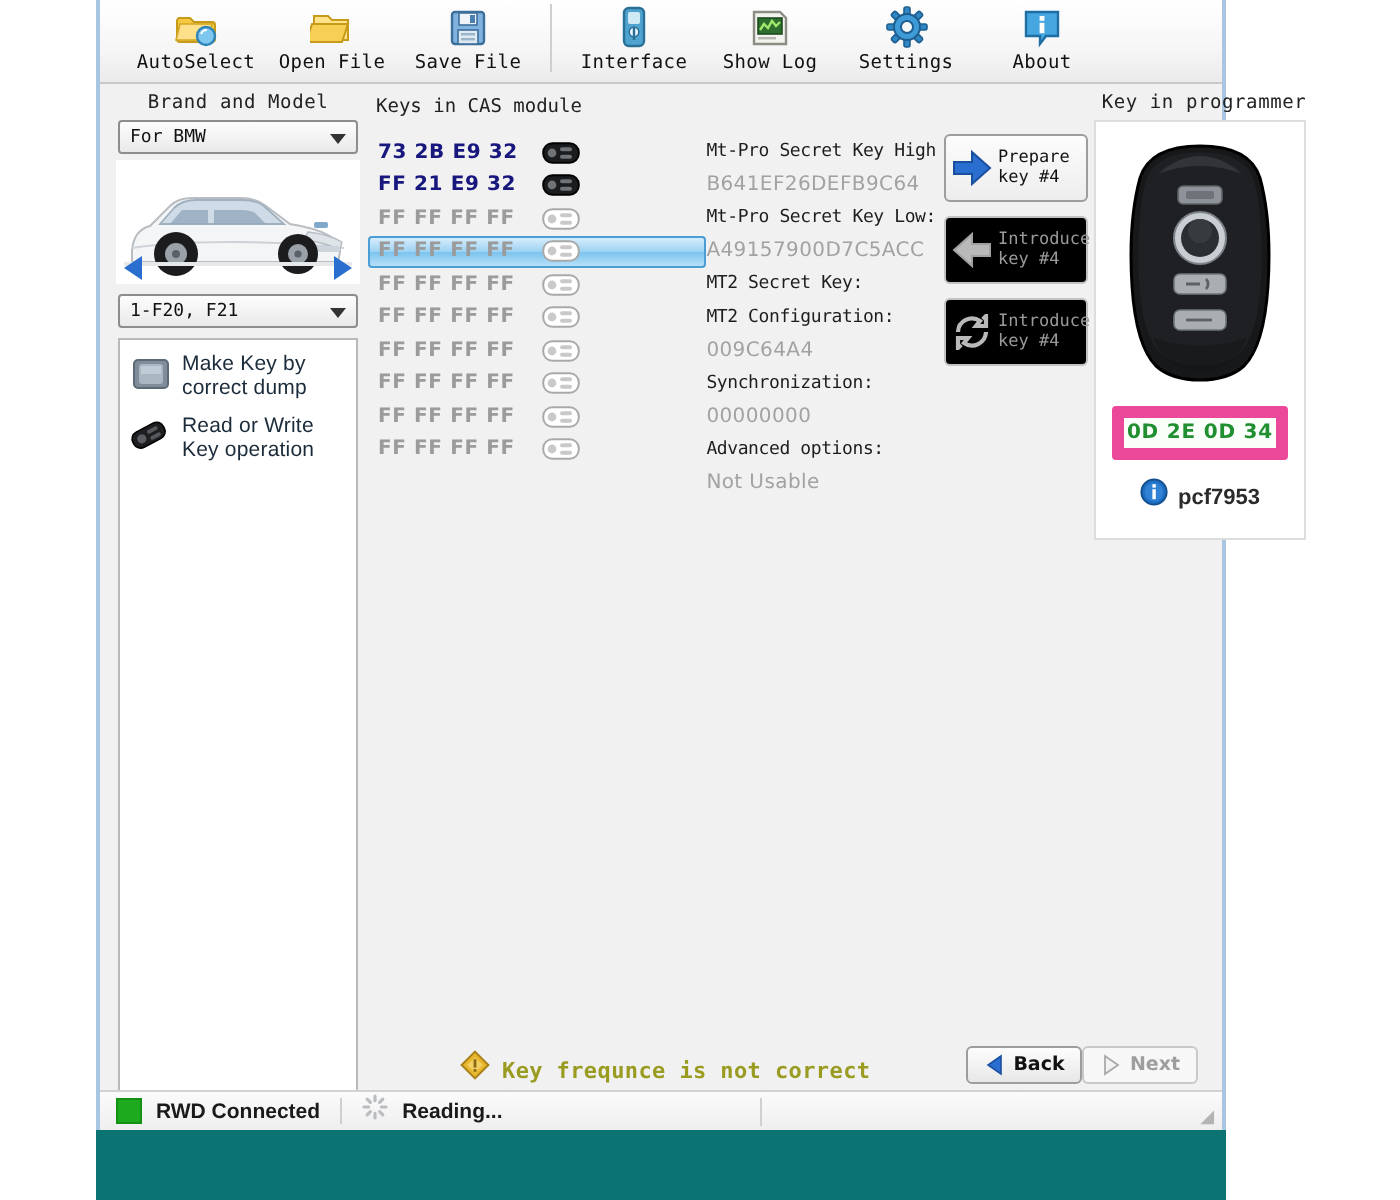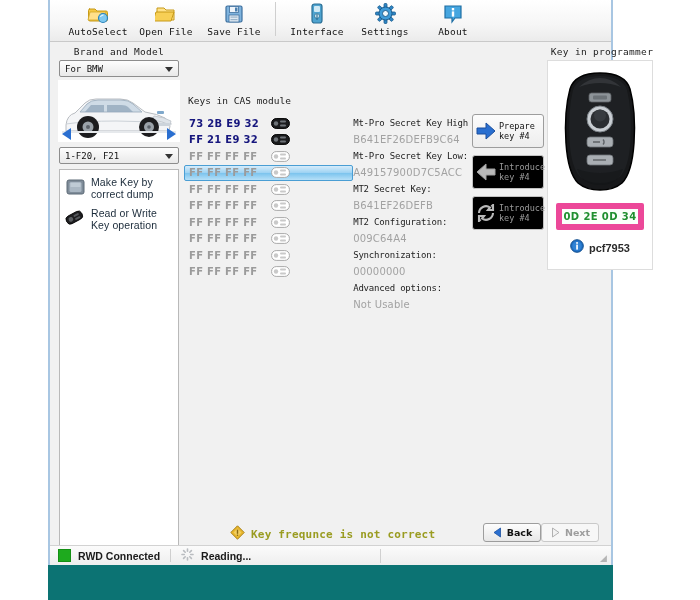"Show Log" div.tb-item { html: none -> <div> <div> <svg> <path></path> <rect></rect> <polyline></polyline> <rect></rect> </svg> </div> <div>Show Log</div> </div> }
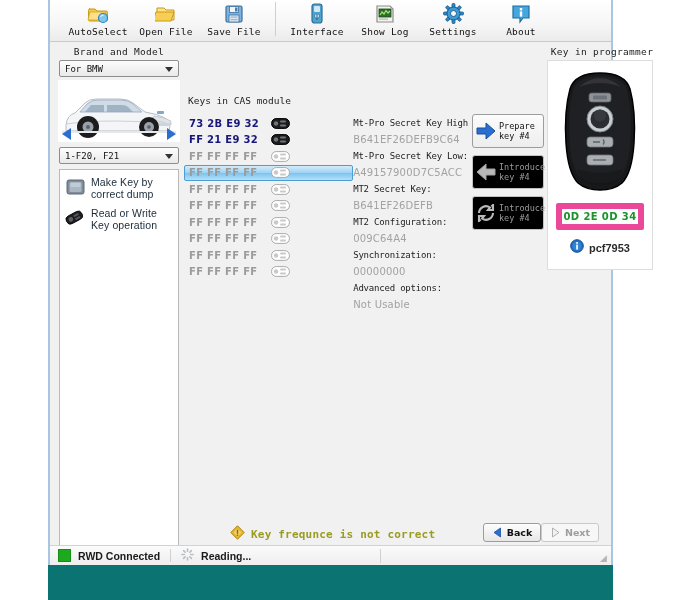"Keys in CAS module" .center { margin-top: 47px -> none }
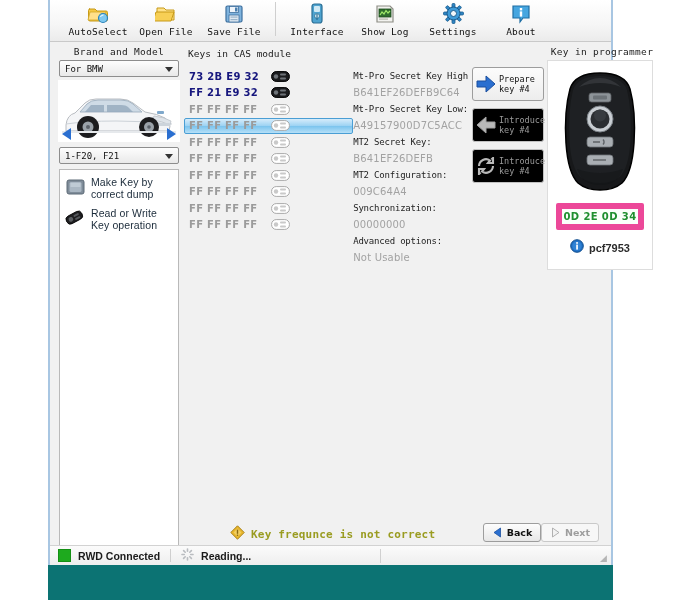"B641EF26DEFB" div.irow { html: <div> <span>B641EF26DEFB</span> </div> -> none }
